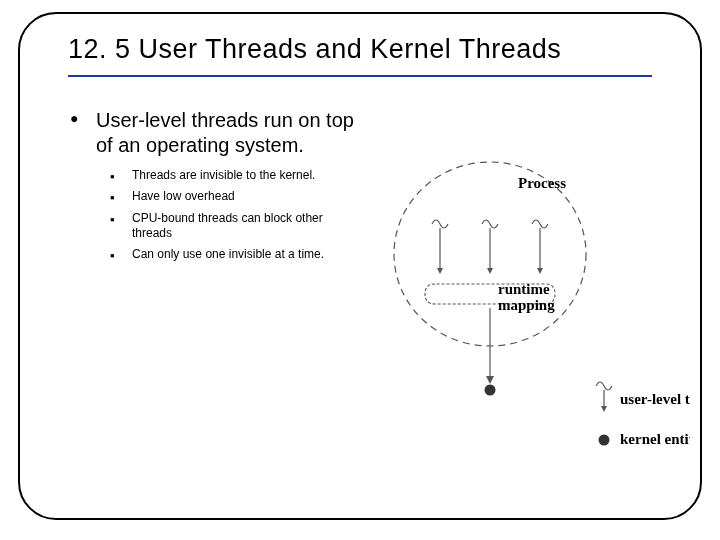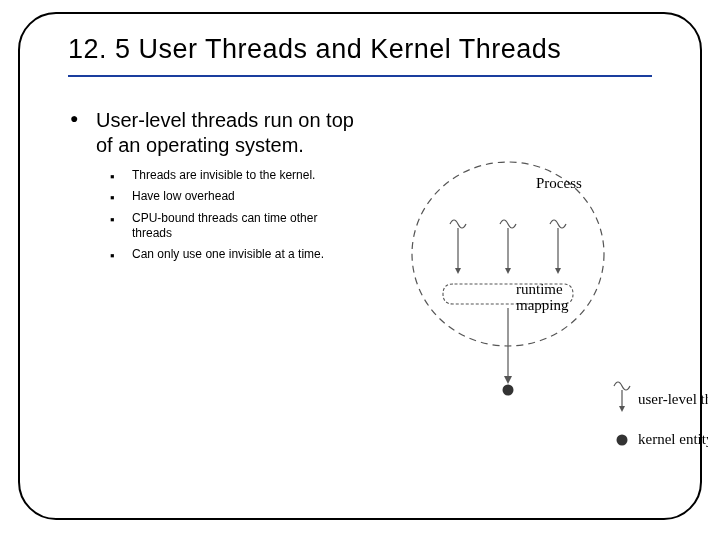"Process" .diagram { font-weight: none -> bold; left: 388px -> 370px }
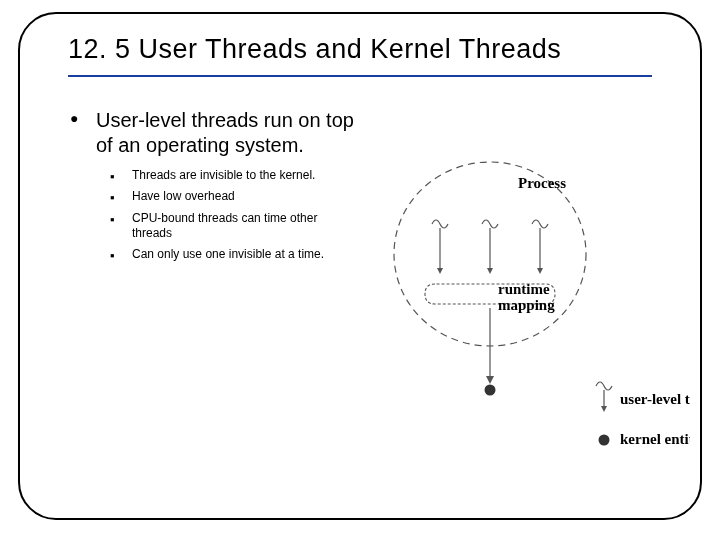"CPU-bound threads can time other" span { text: time -> block }
